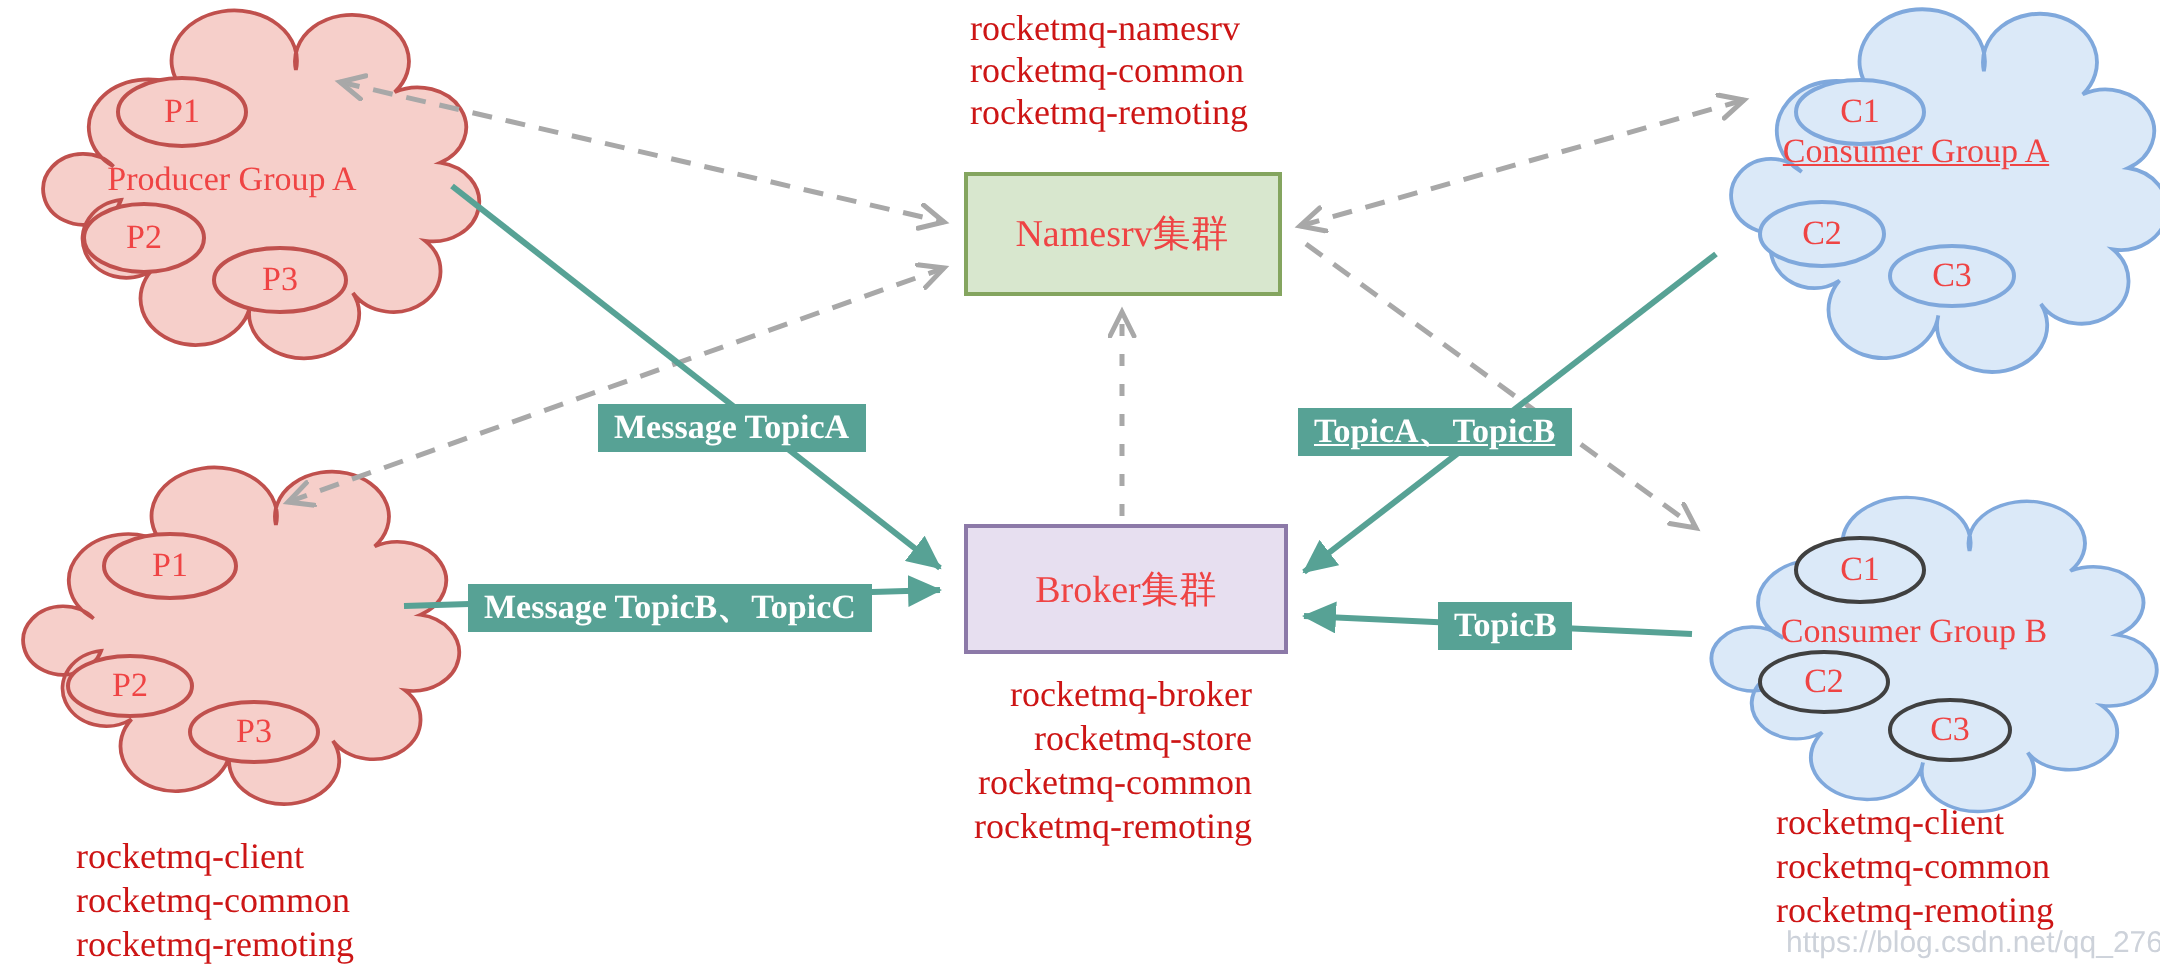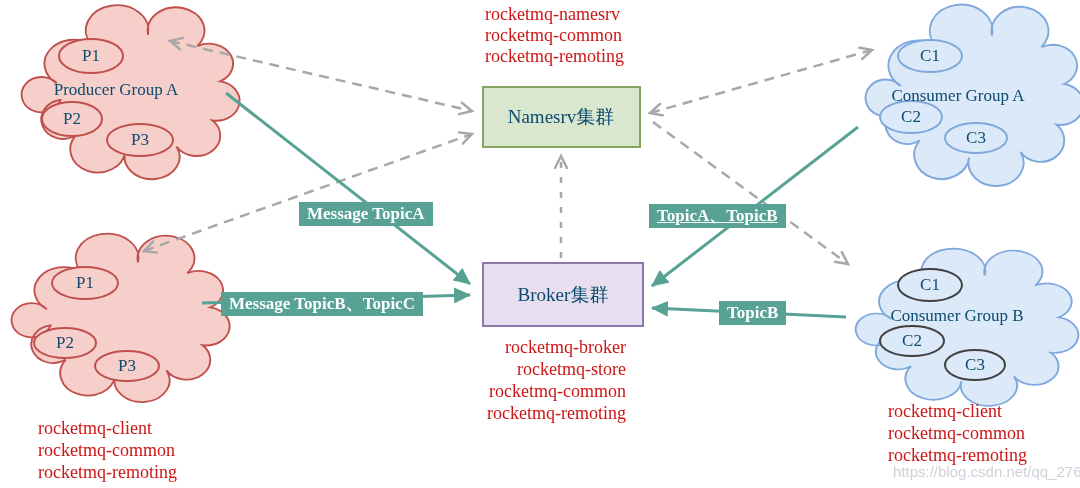"P1" .lbl { color: #0c4a6e -> #ef4444 }
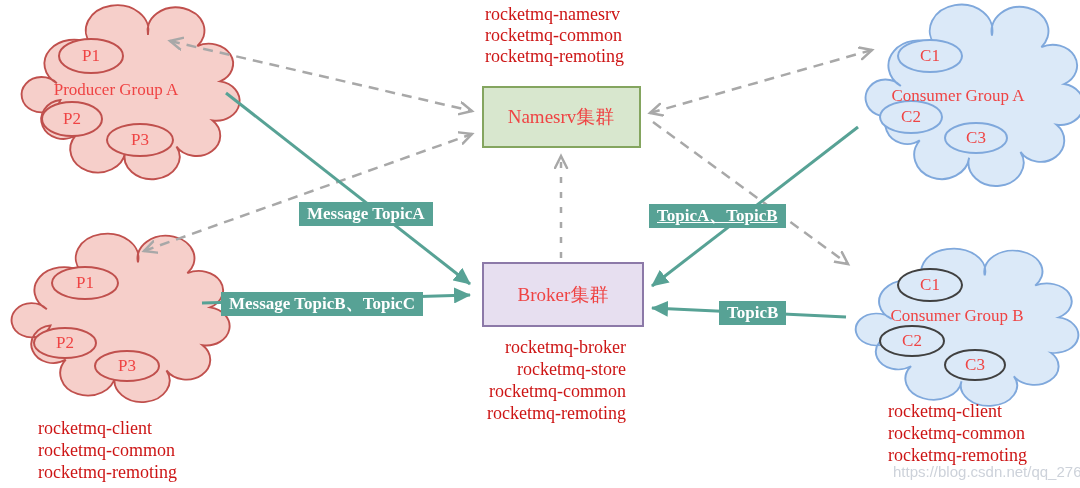"Consumer Group A" div.lbl { text-decoration: none -> underline; top: 96px -> 76px }
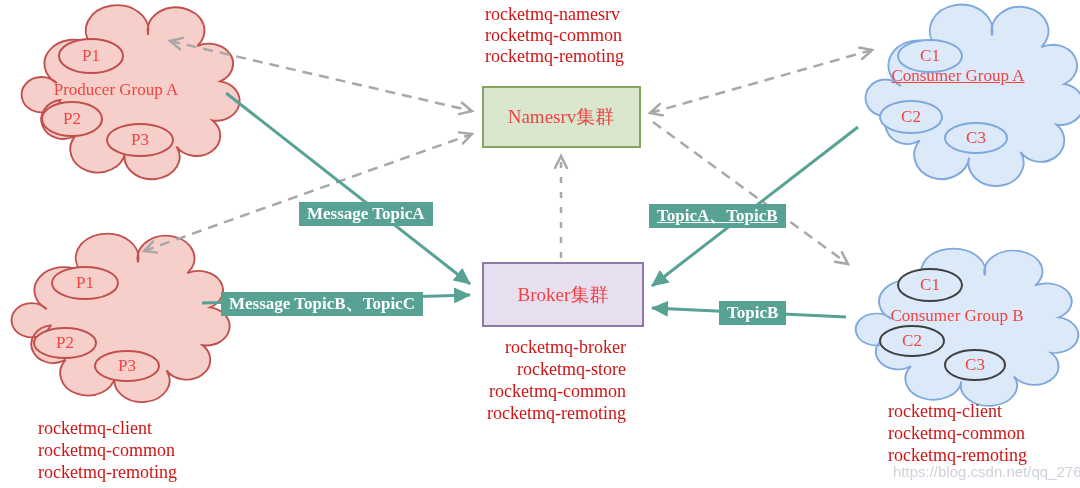"Message TopicB、TopicC" div.arrow-lbl { left: 221px -> 234px }
